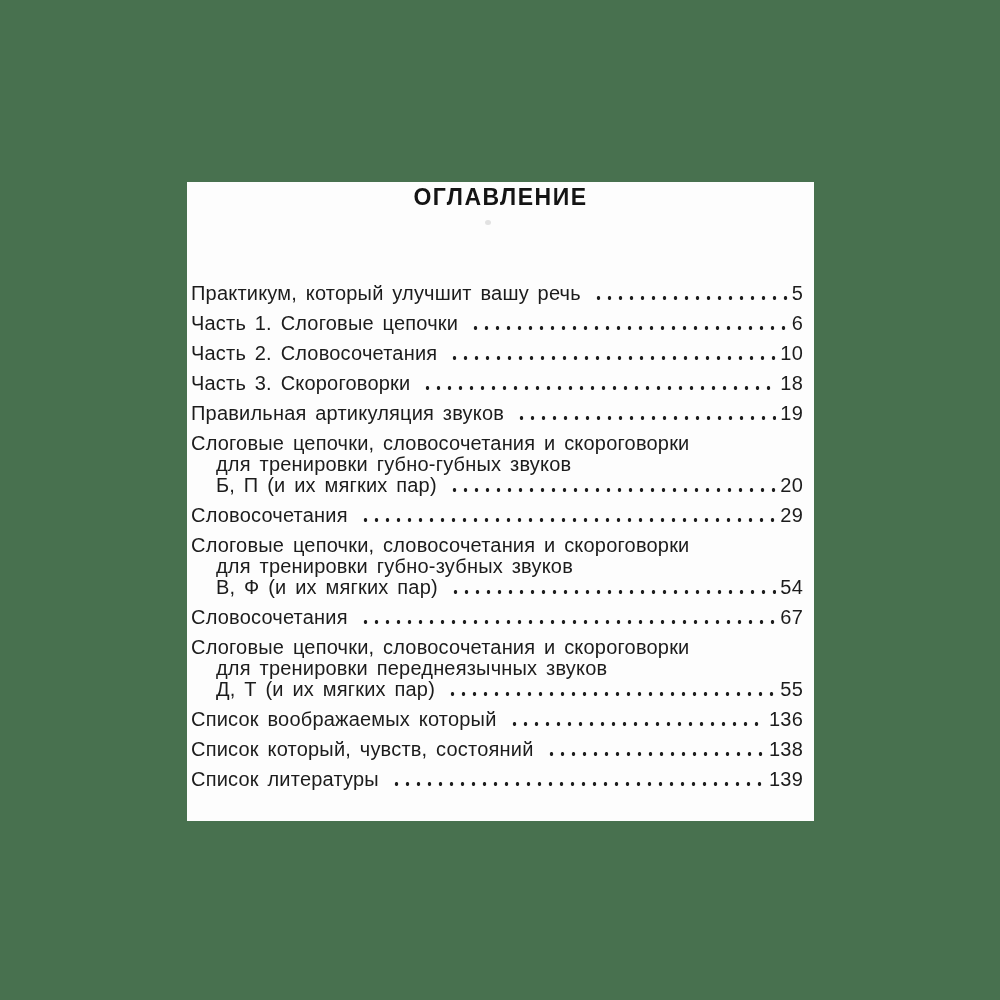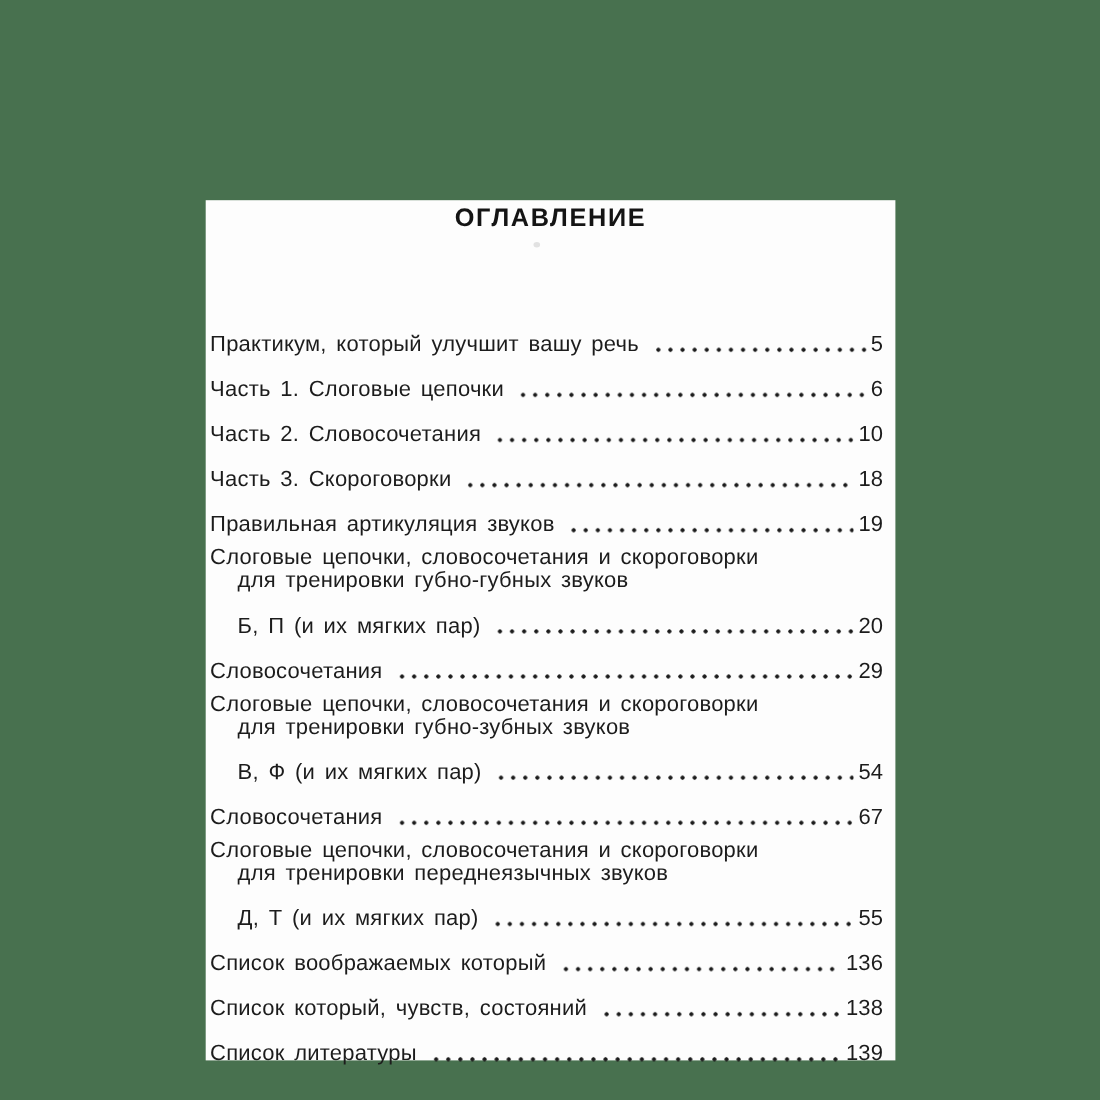"ОГЛАВЛЕНИЕ" .page { height: 782px -> 639px }
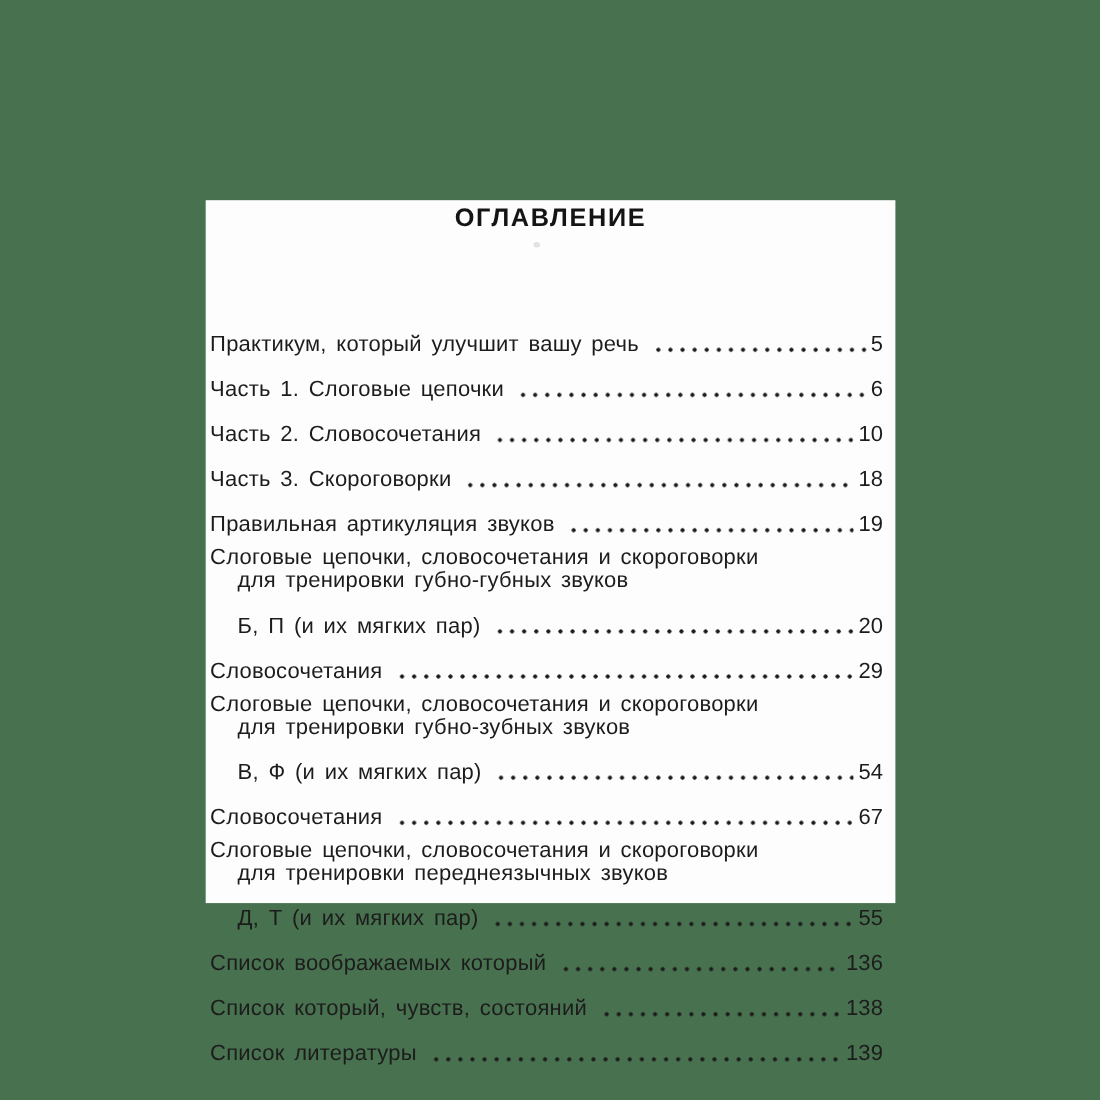"Практикум, который улучшит вашу речь" .line.leader { margin-top: 20px -> none }
